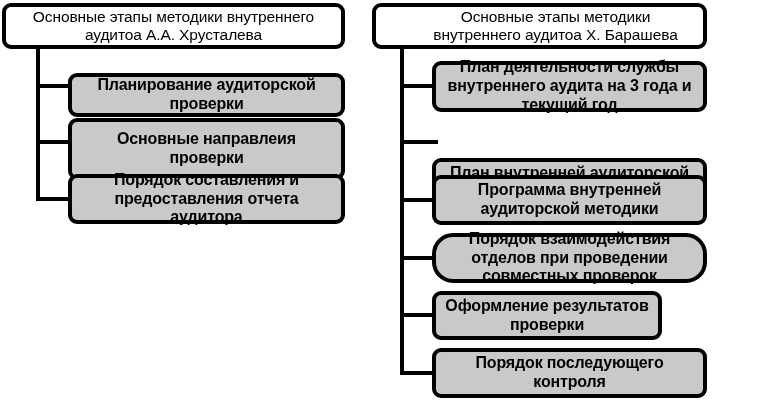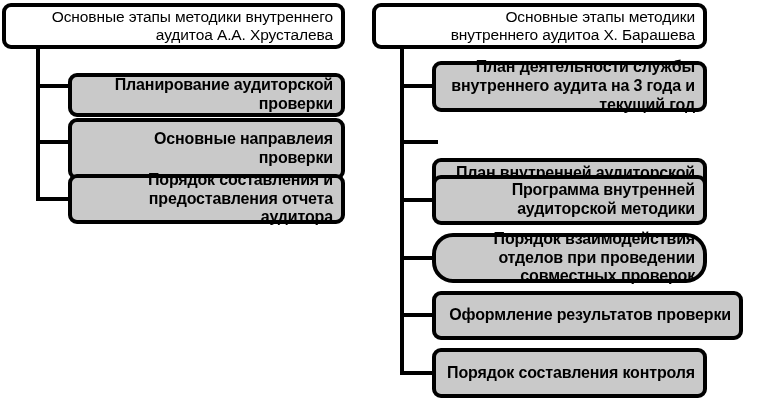"Основные этапы методики внутреннего" .node-label { text-align: right -> none }
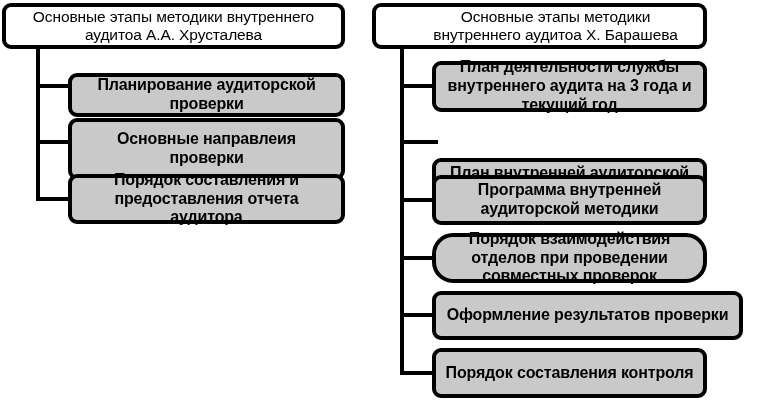"Оформление результатов проверки" div.node { width: 311px -> 230px }
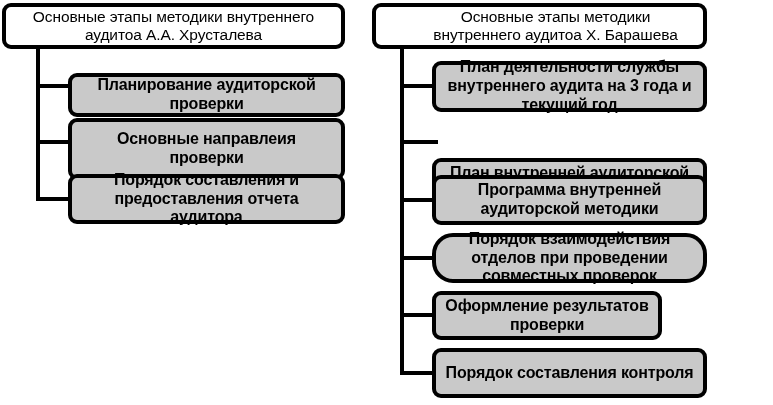"Порядок составления контроля" span.node-label { text: составления -> последующего }
